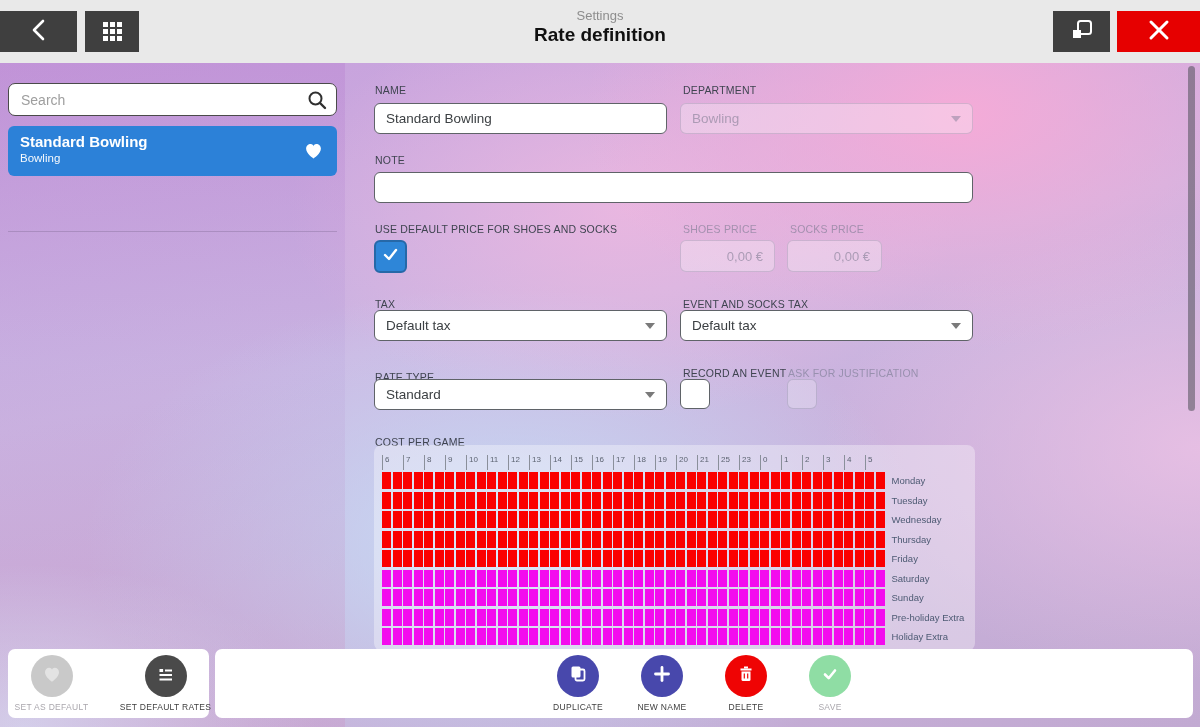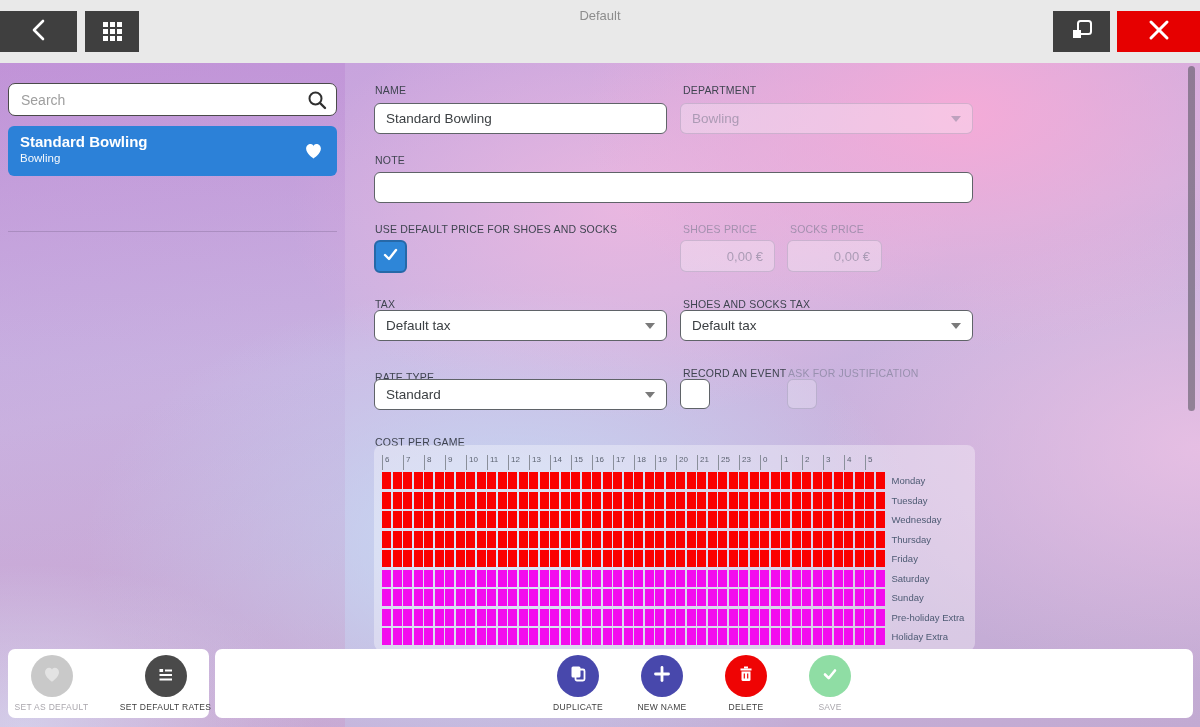"Default" div.subtitle { text: Default -> Settings }
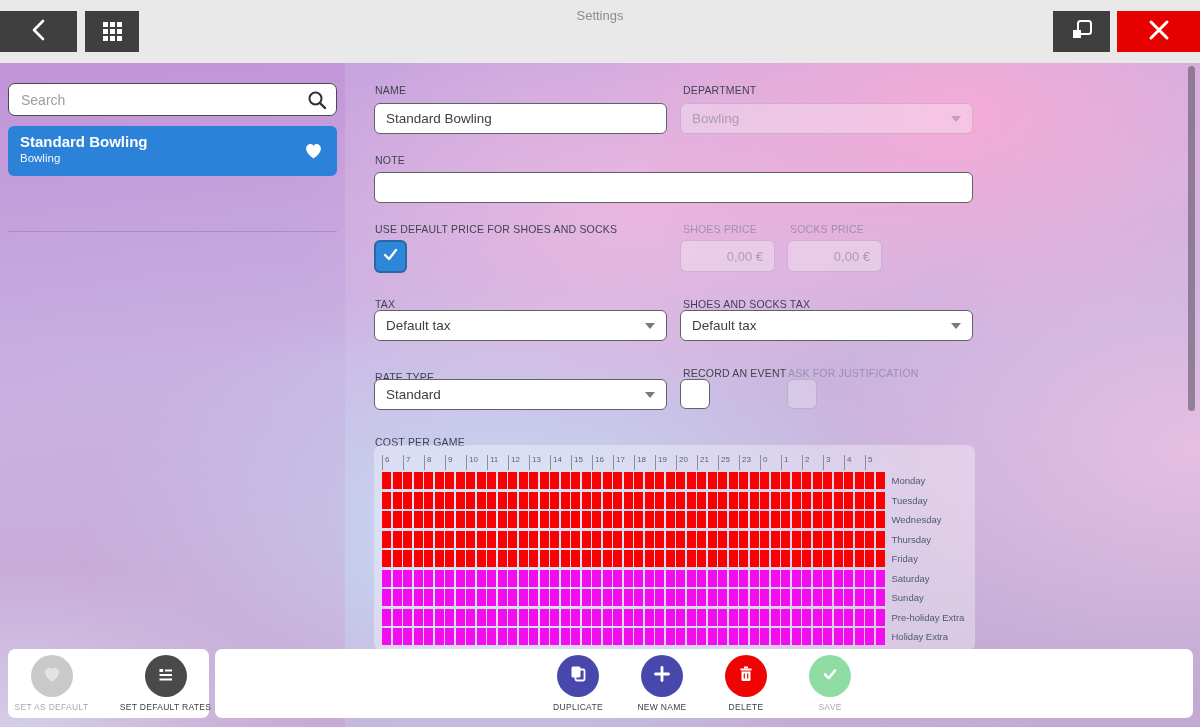"Rate definition" div.title { html: none -> <div>Rate definition</div> }
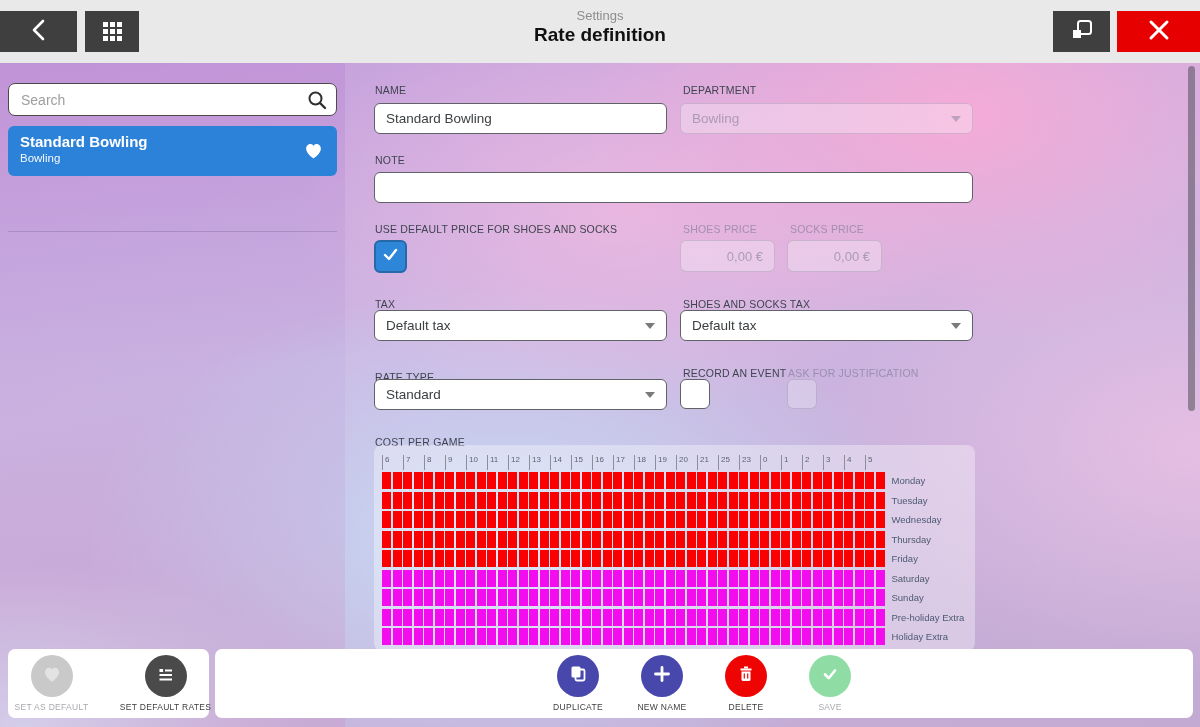"SHOES AND SOCKS TAX" div.flabel { text: SHOES -> EVENT }
